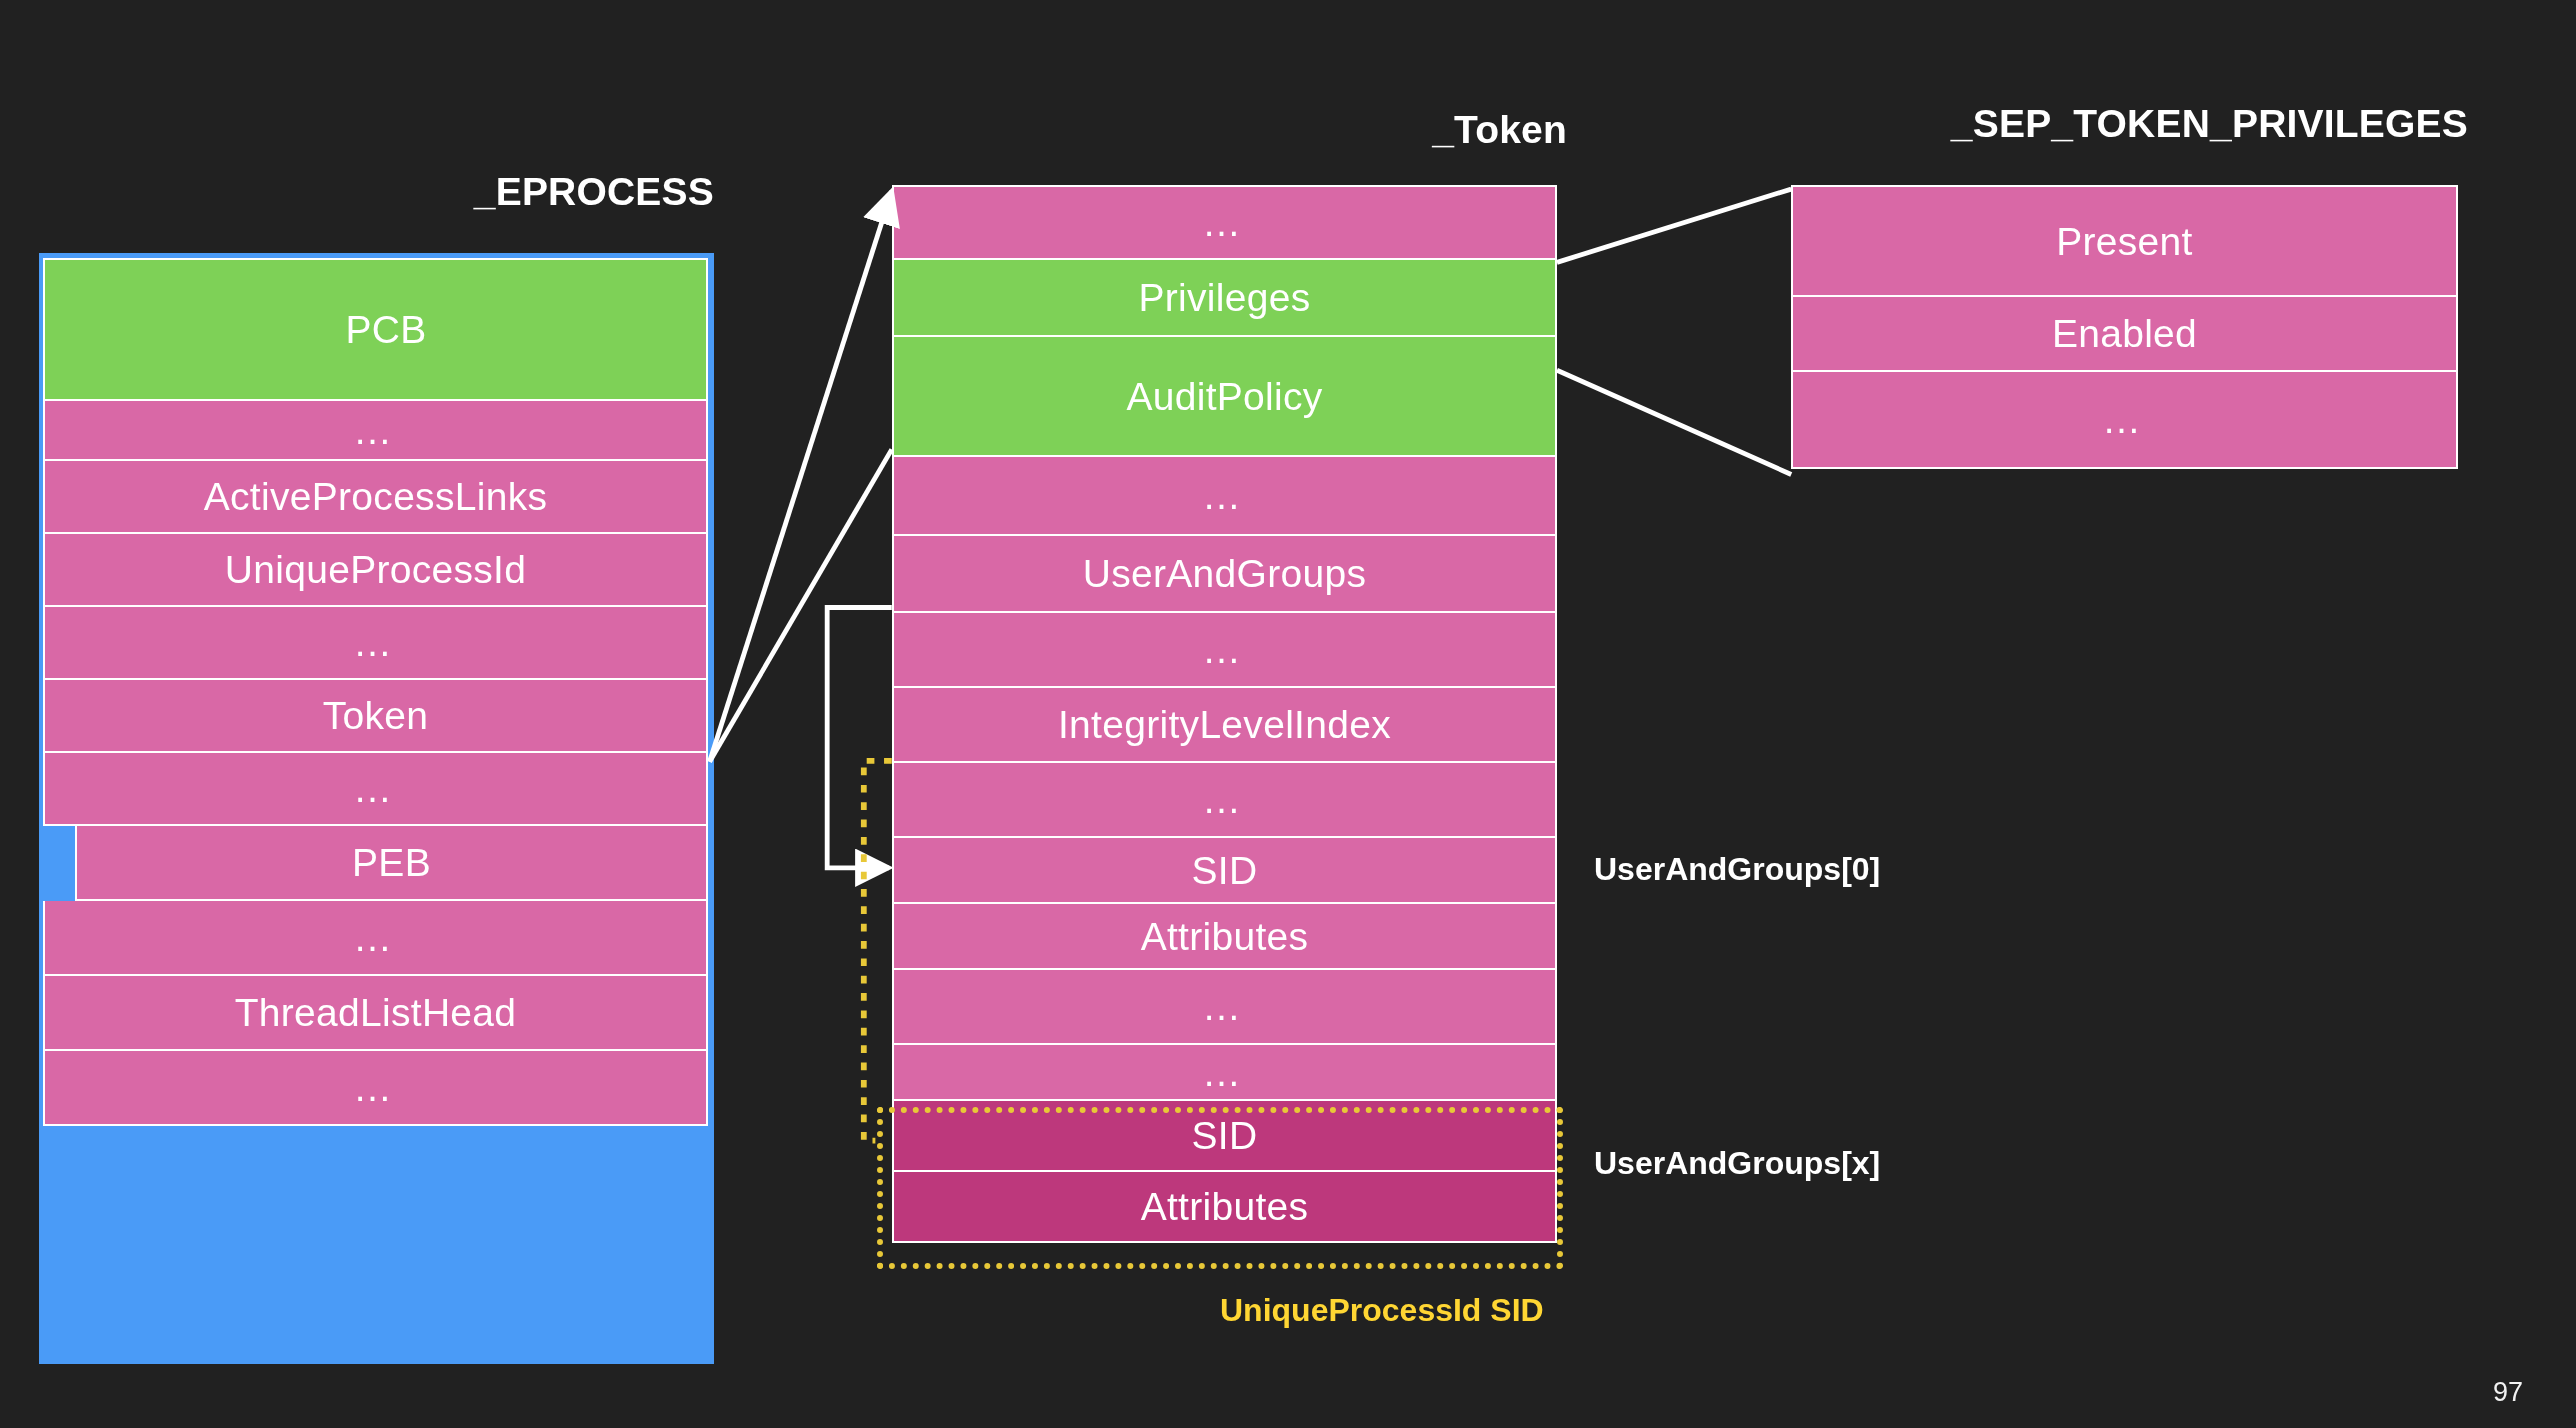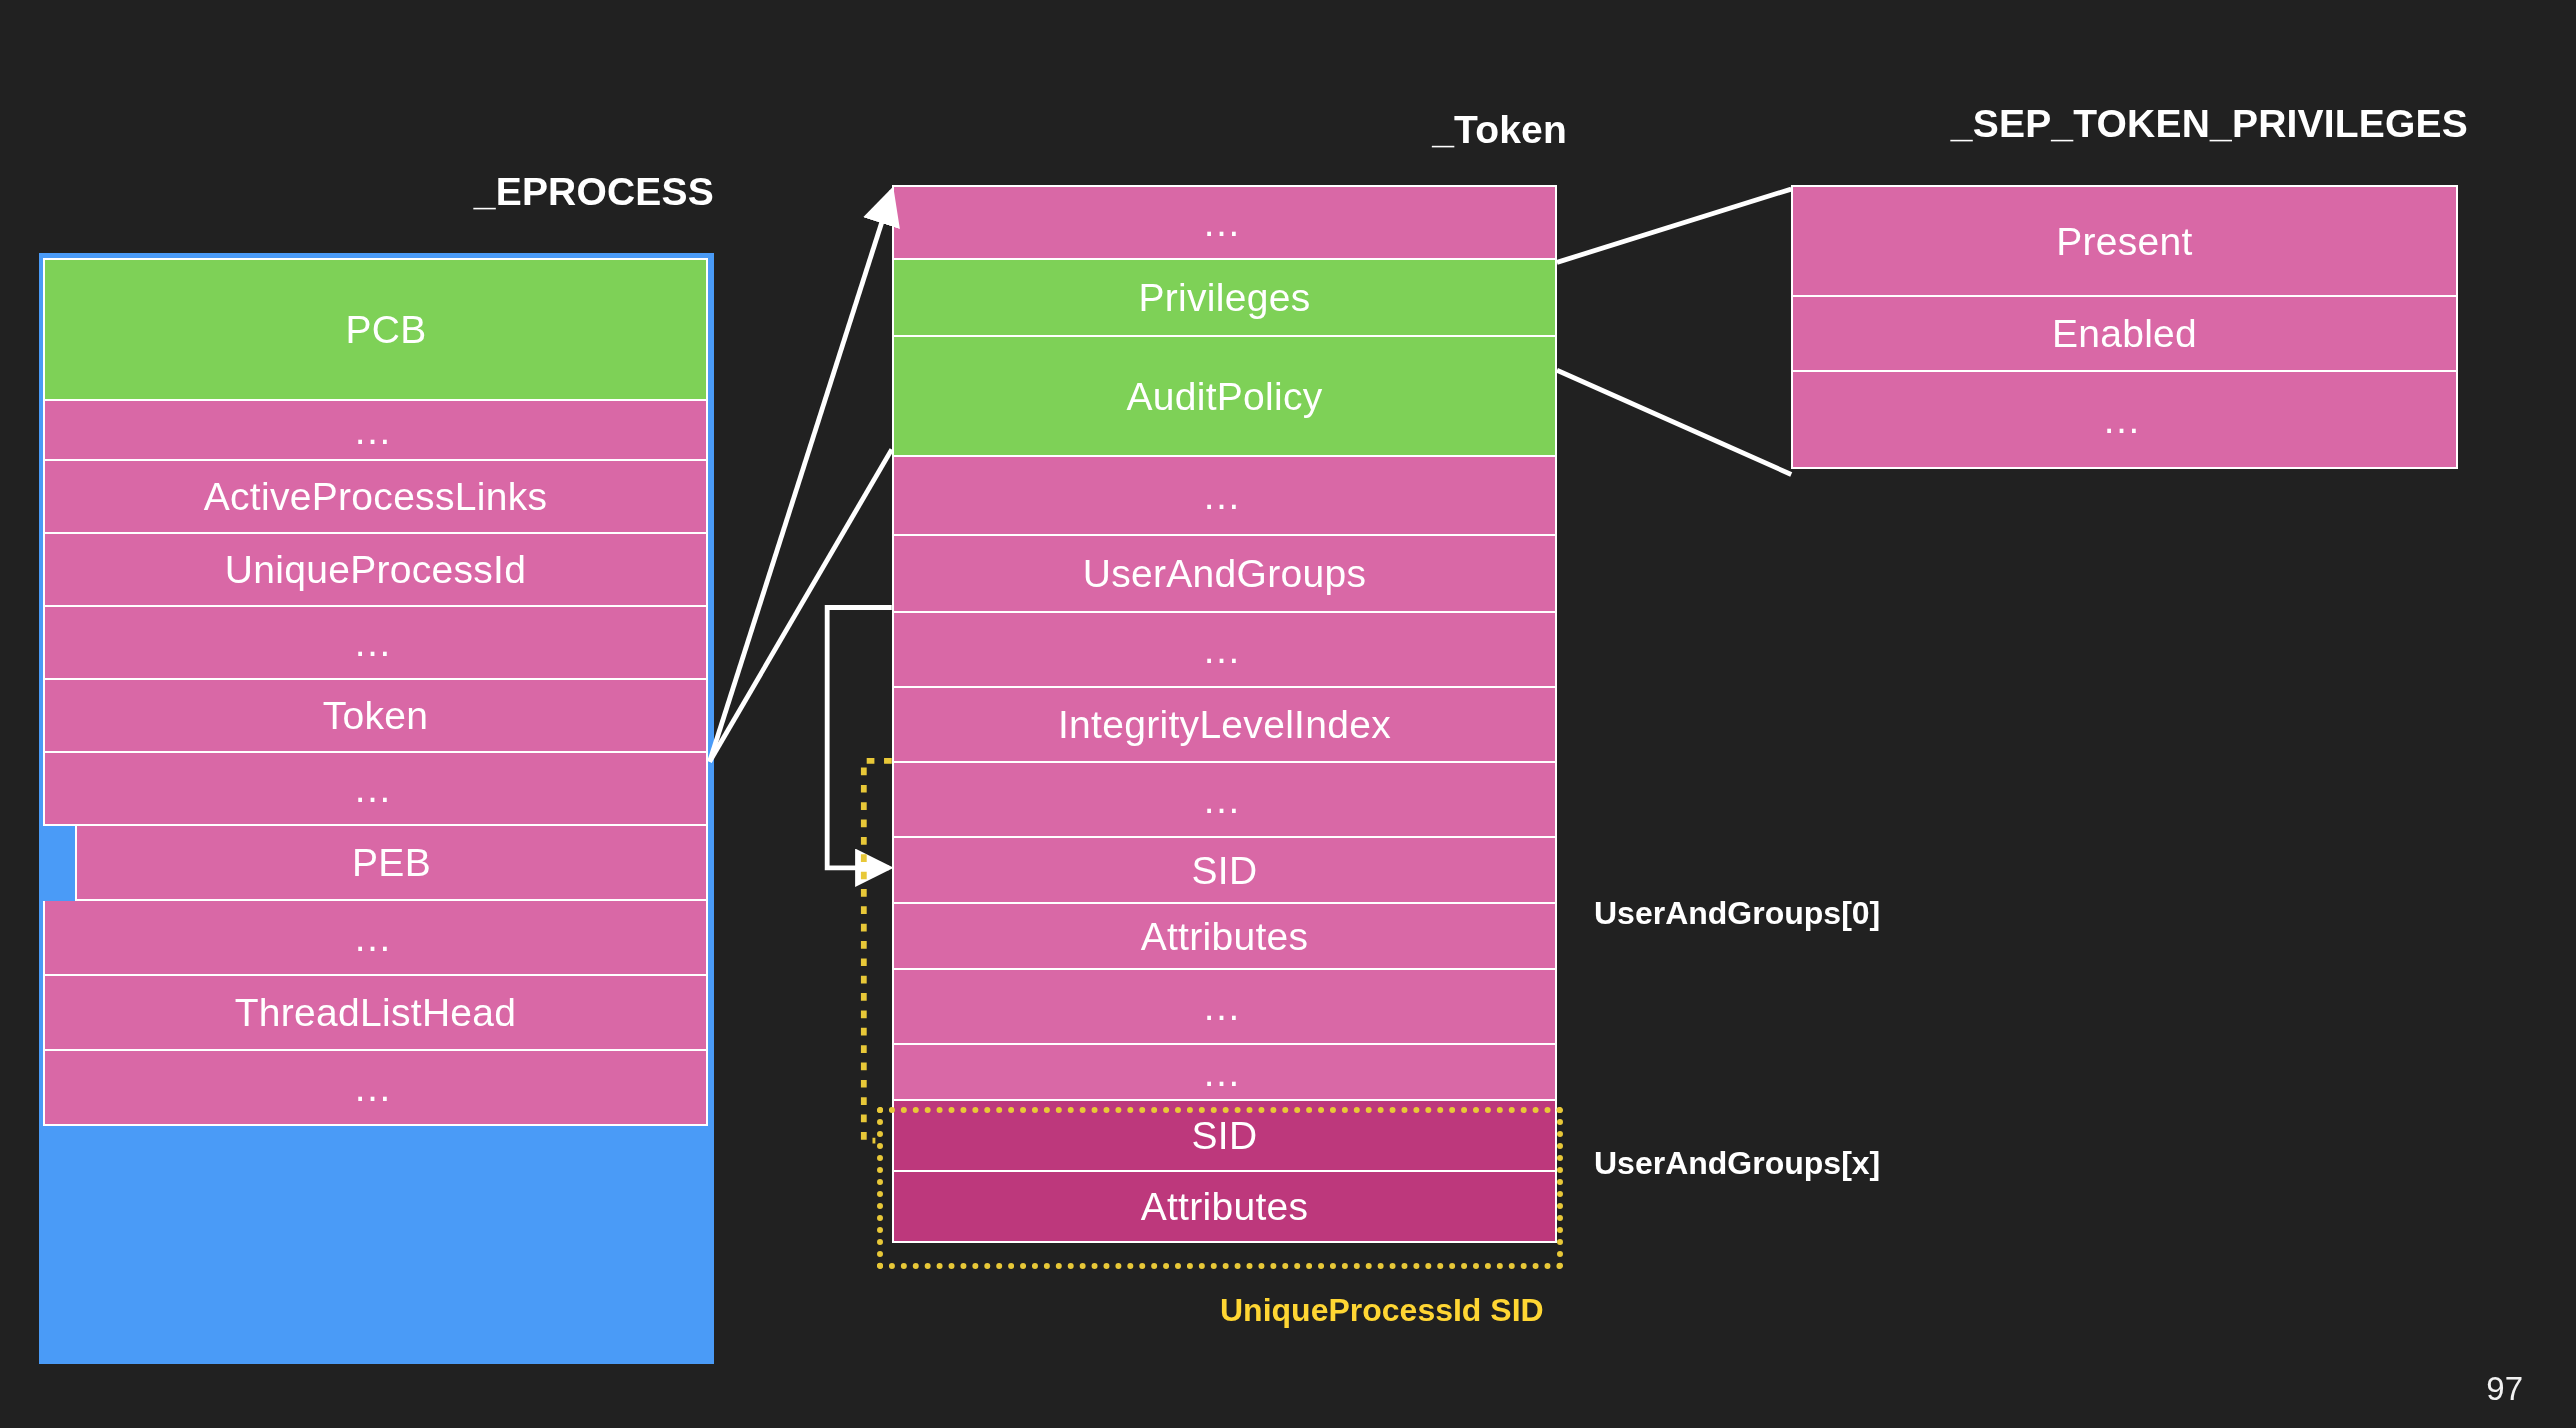"UserAndGroups[0]" div.annot { top: 895px -> 851px }
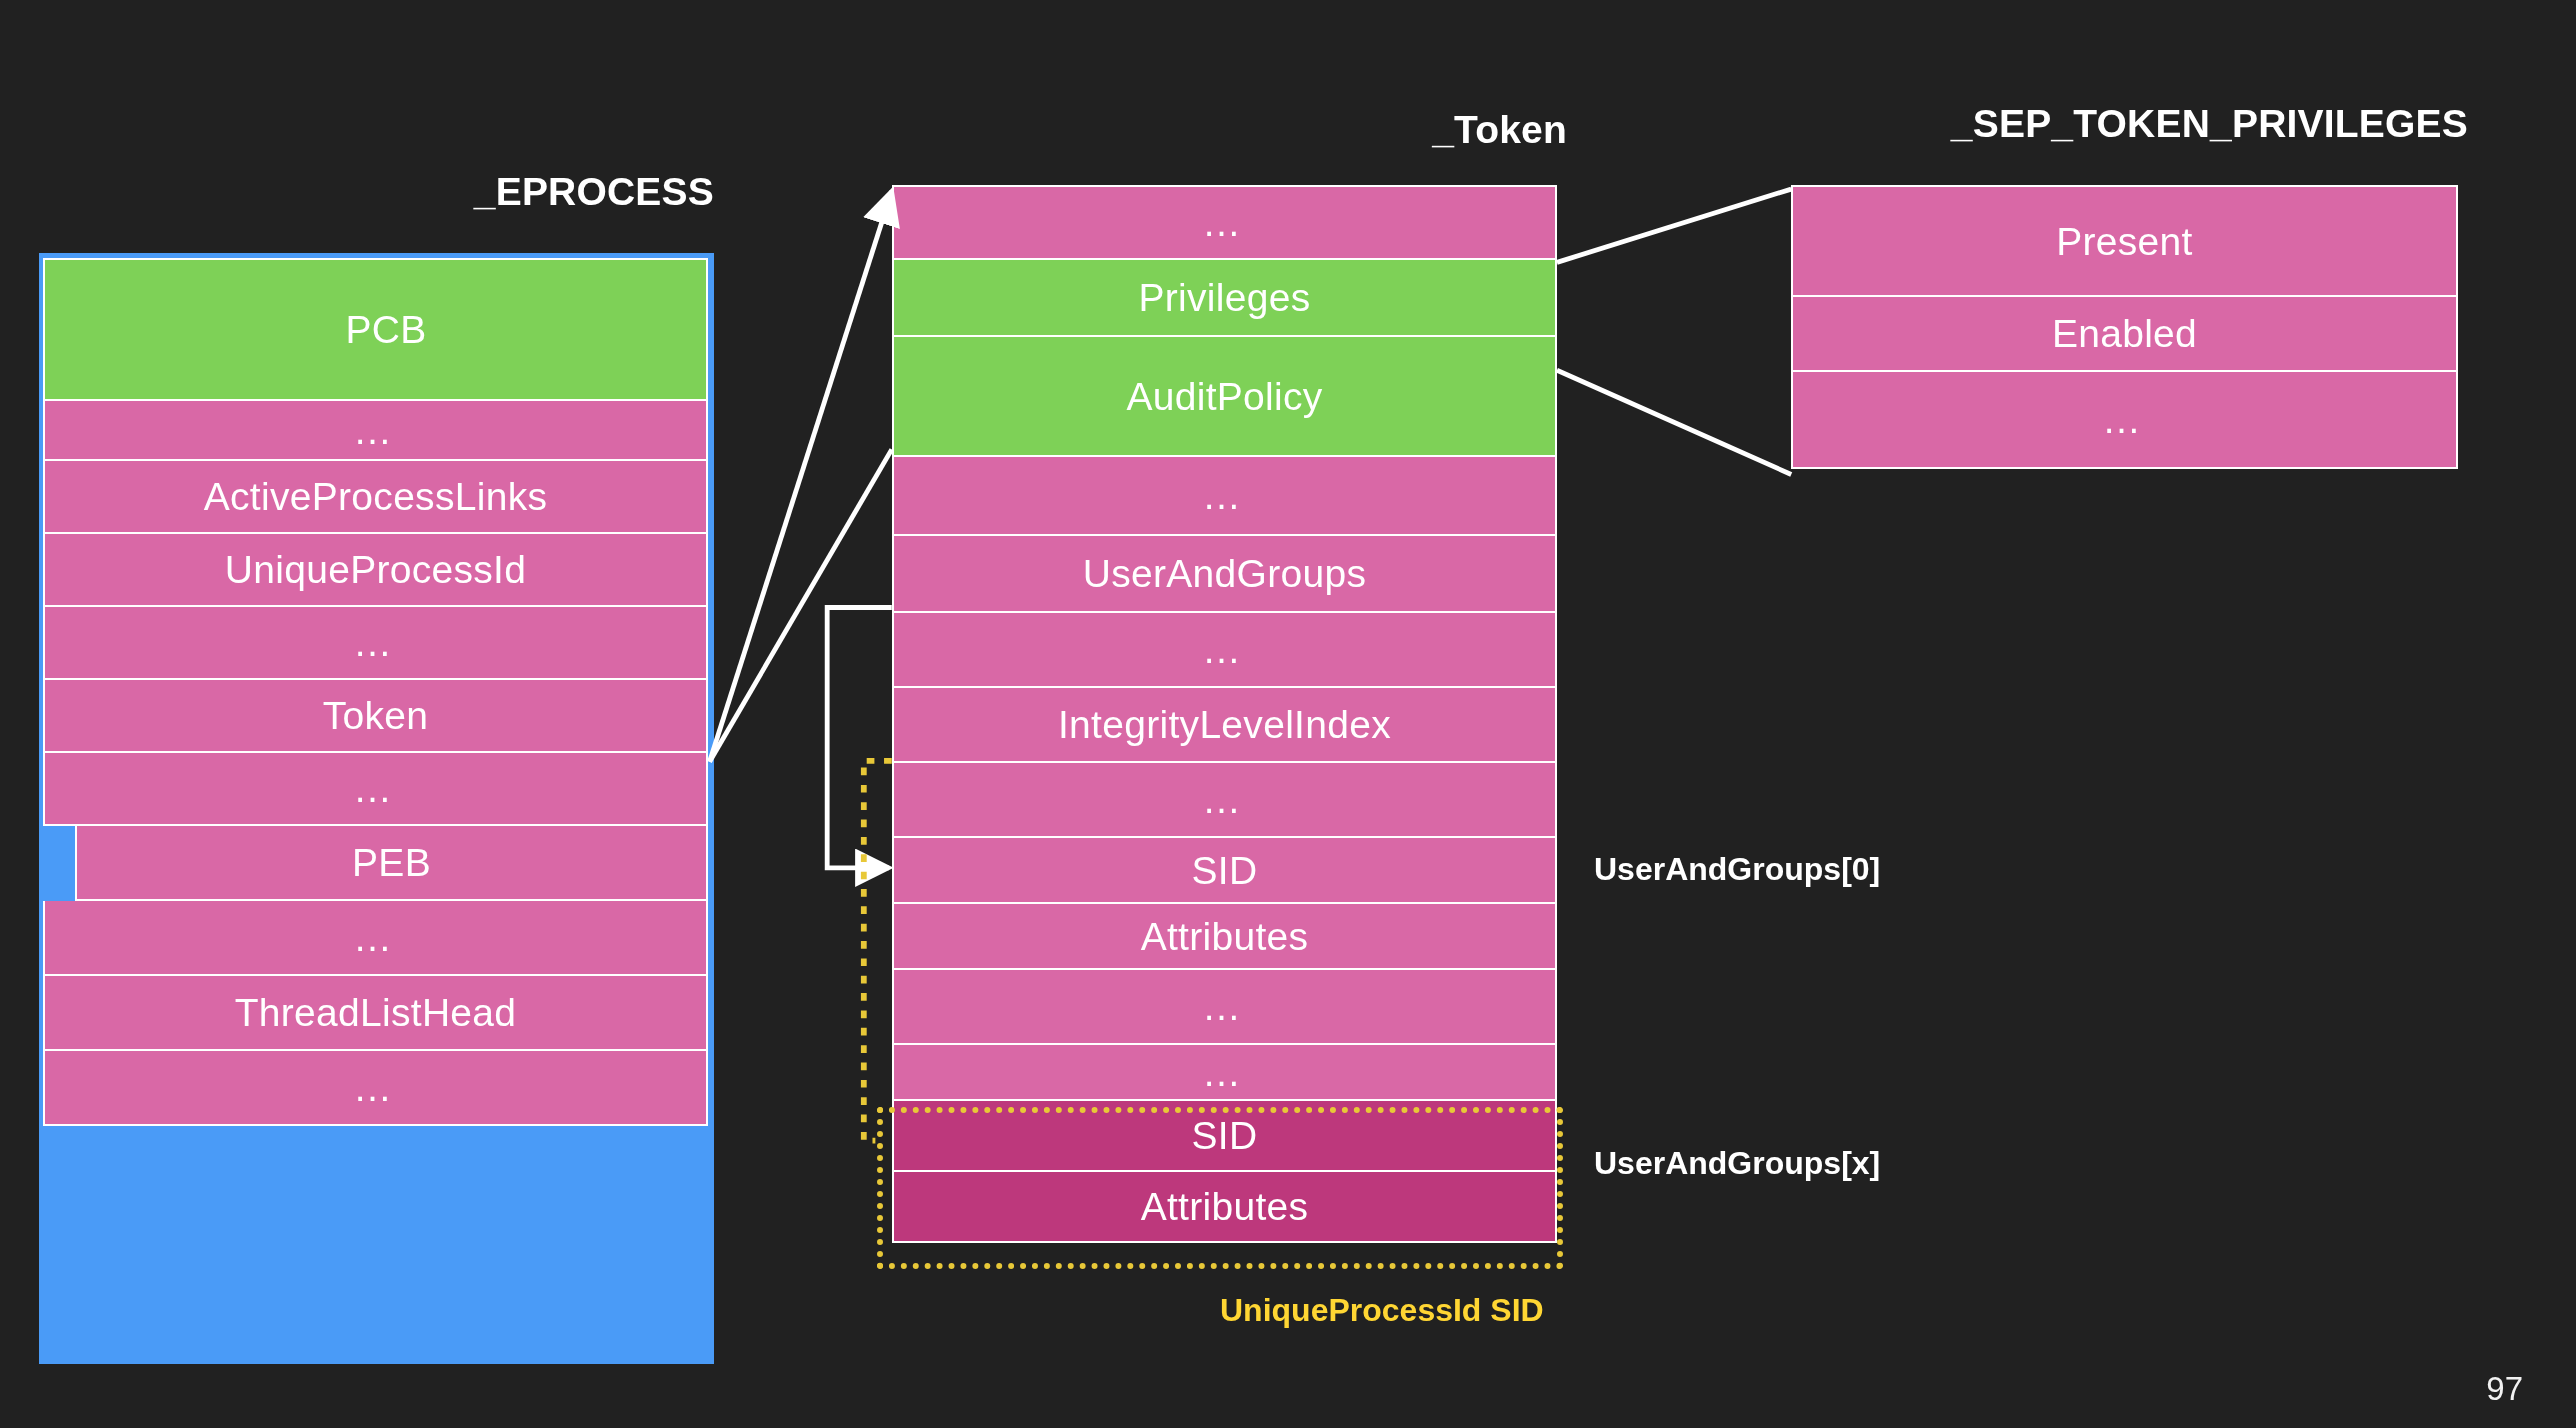"97" #page-number { font-size: 33px -> 27px }
